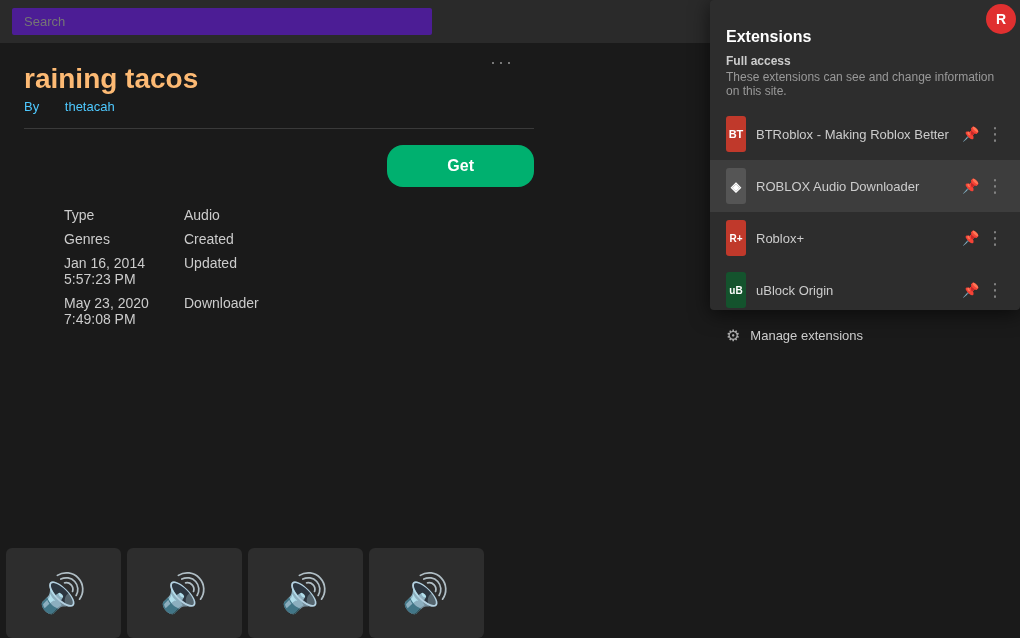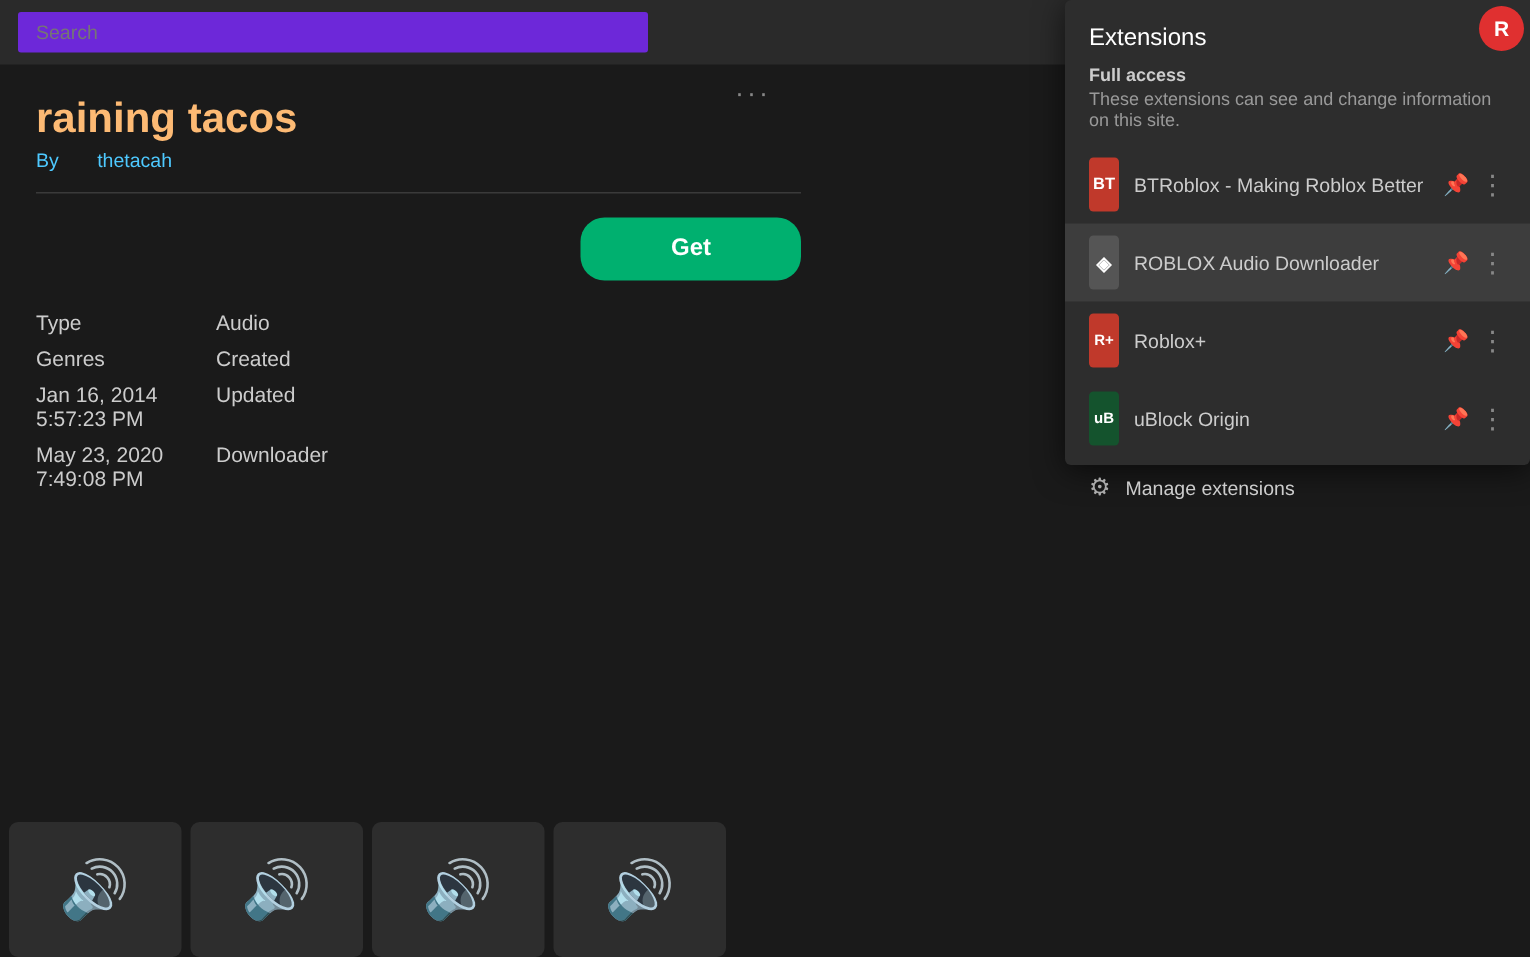"Search" .search-input { background: #6d28d9 -> #4c1d95 }
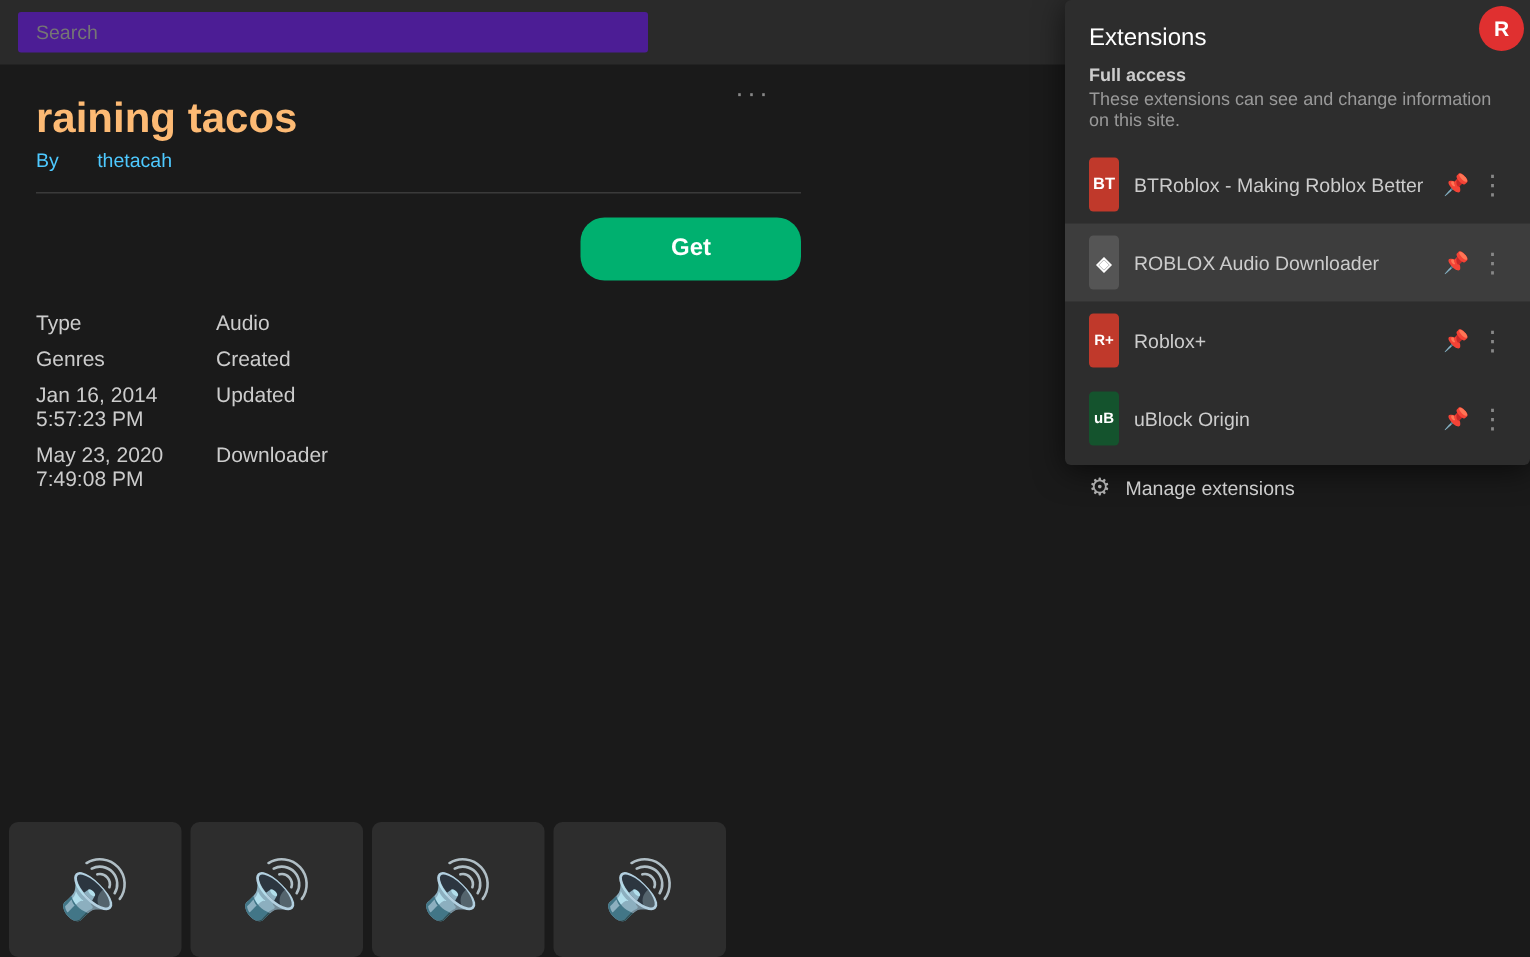"Extensions" .ext-title { font-weight: normal -> bold; padding: 17px 16px 4px 16px -> 28px 16px 4px 16px }
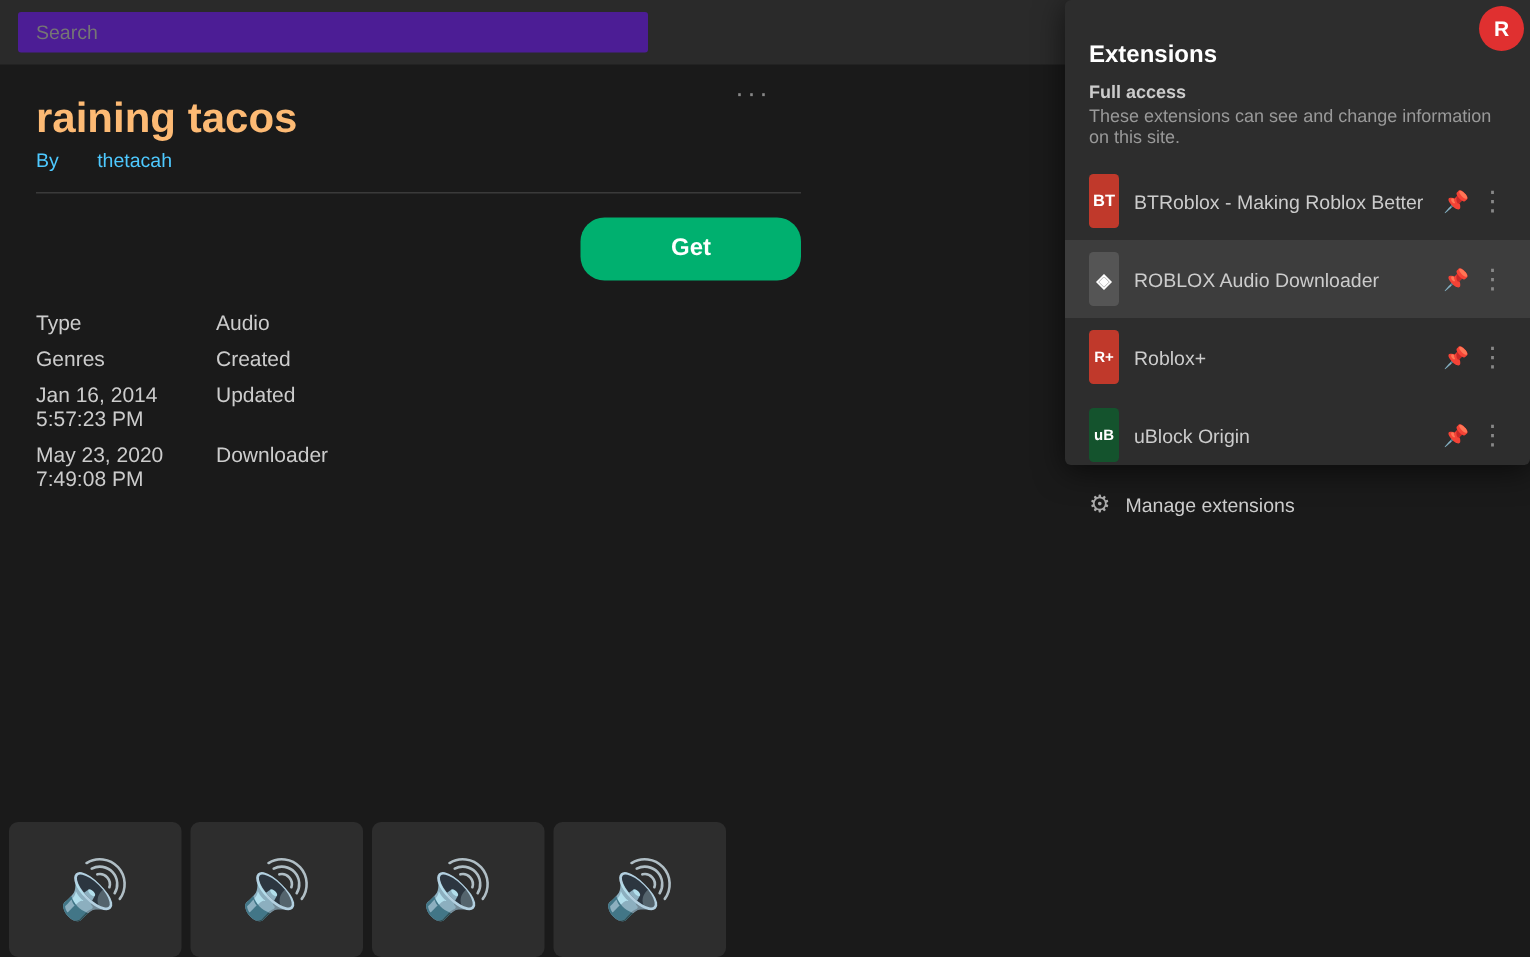"Type" .meta-table { margin-left: none -> 40px }
